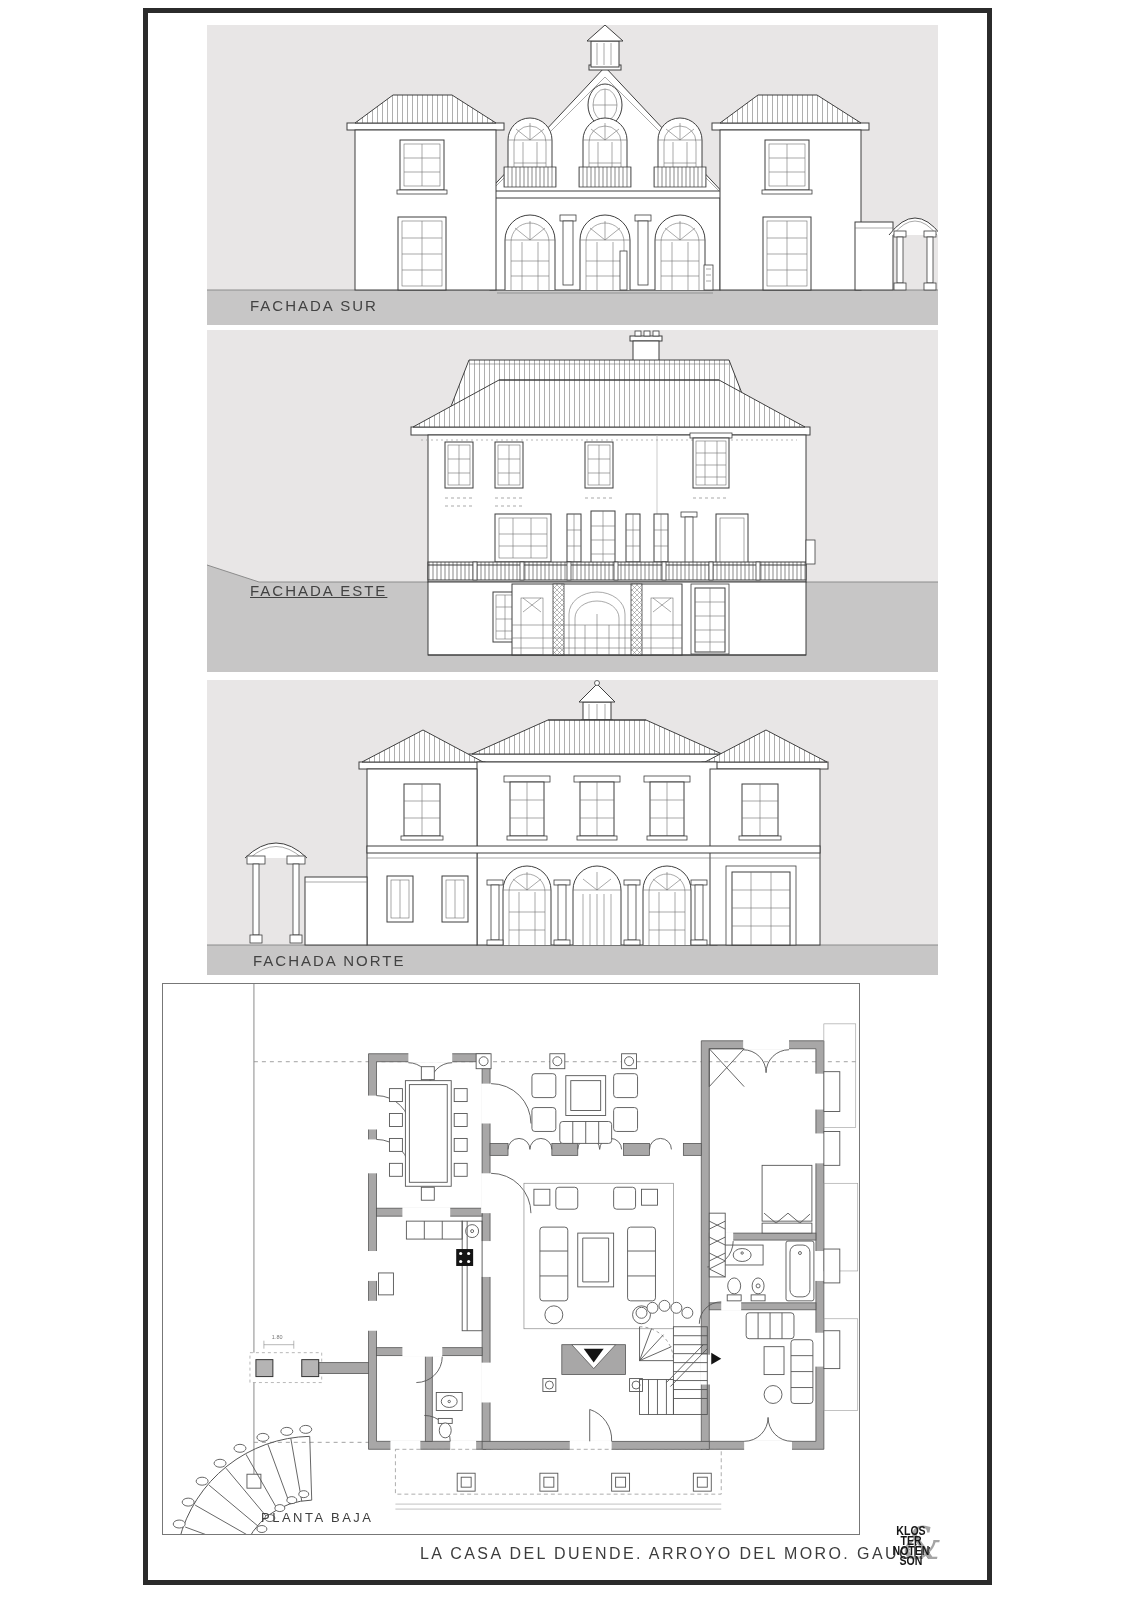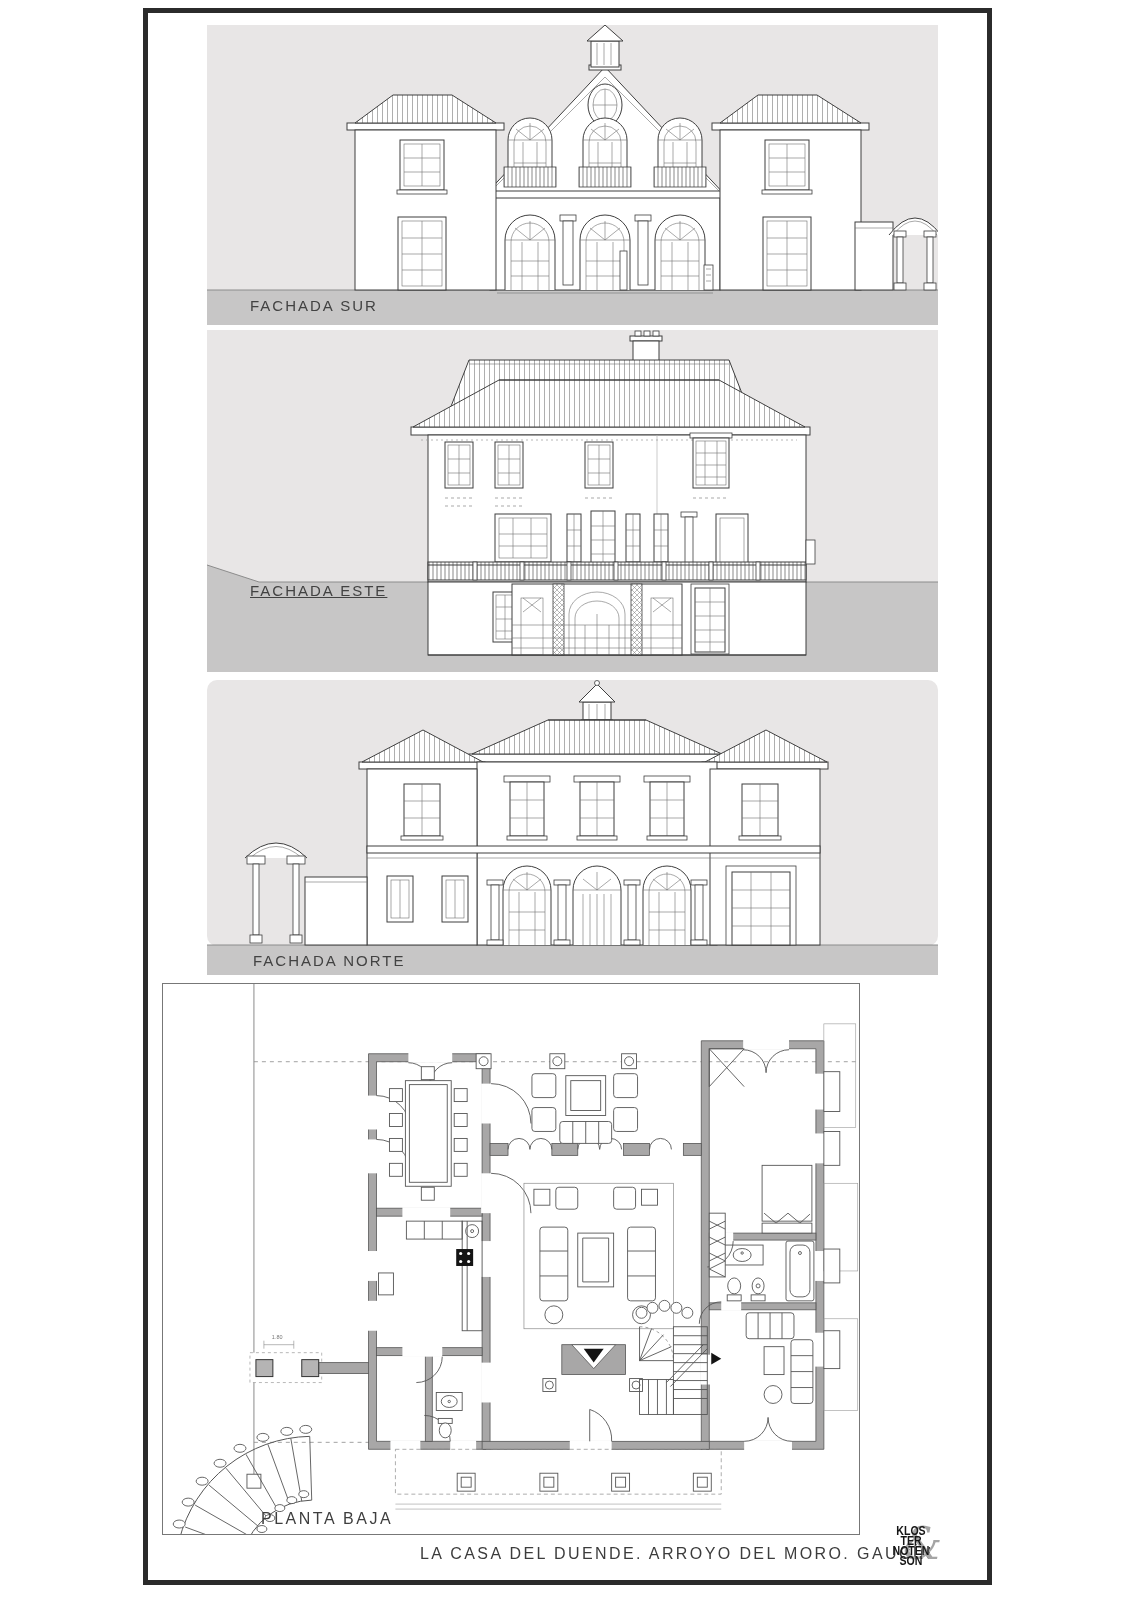"FACHADA NORTE" div.panel { border-radius: 10px -> none }
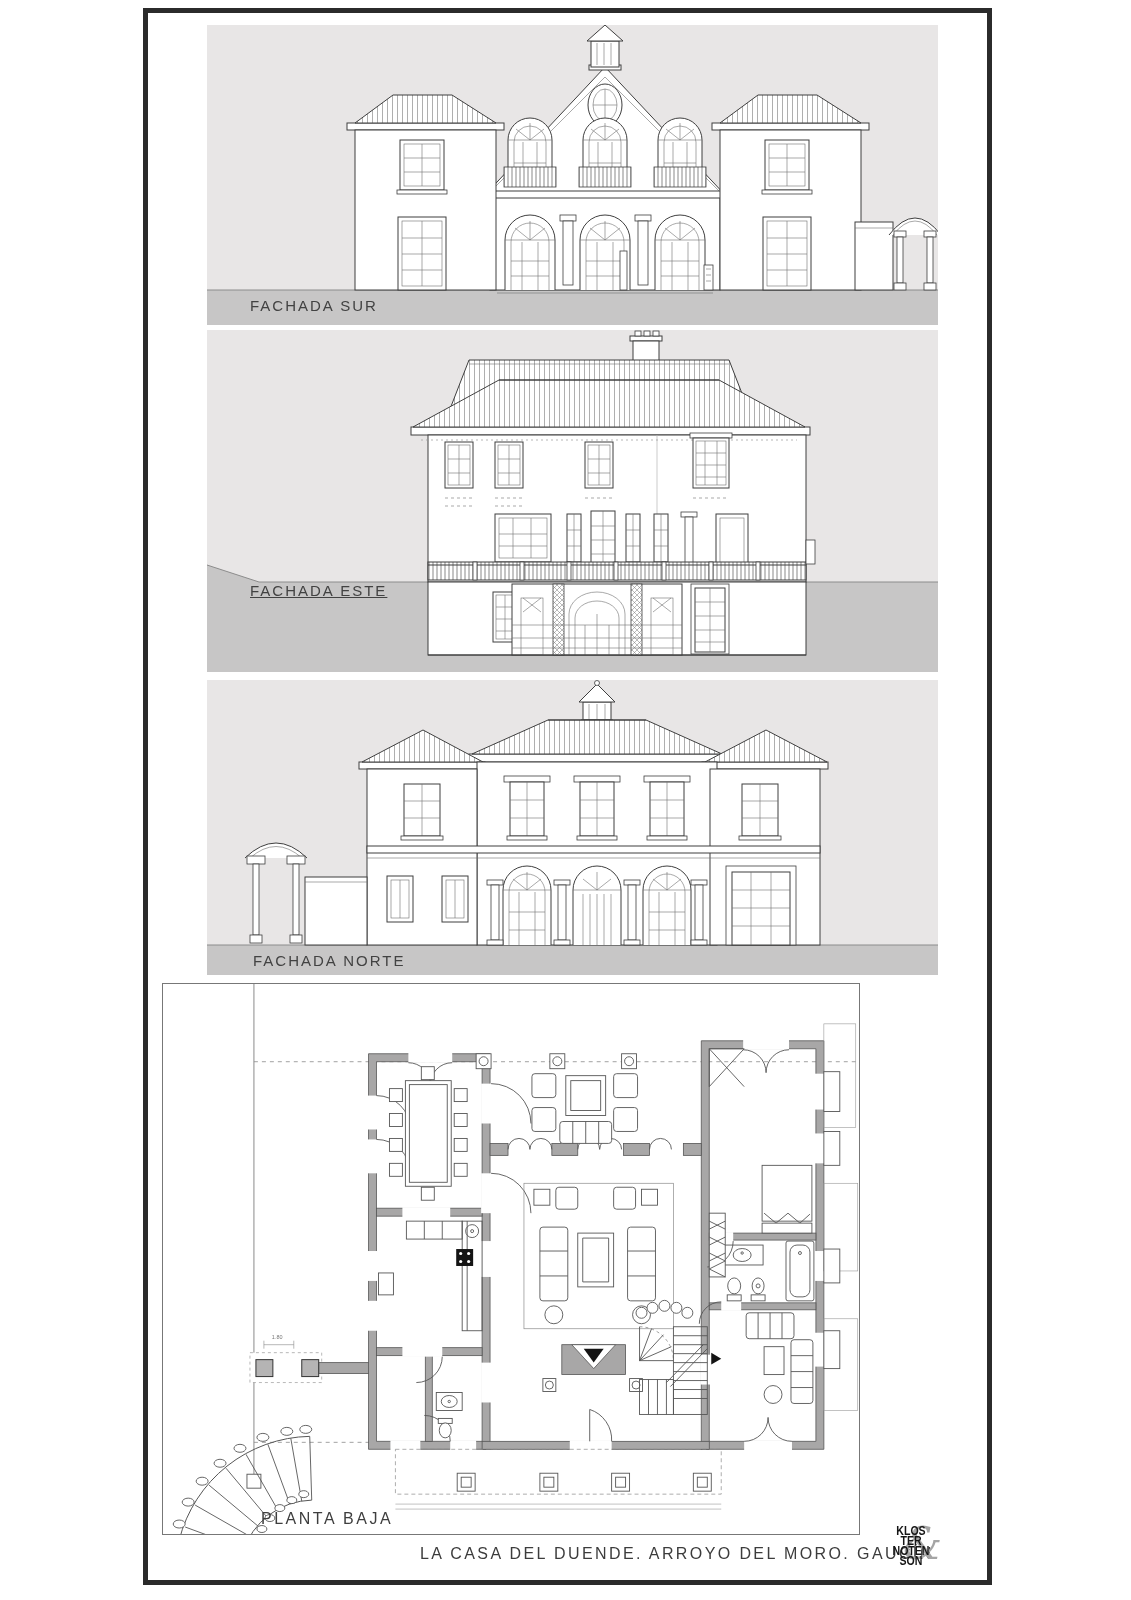"PLANTA BAJA" .plan-label { font-size: 16px -> 13px }
